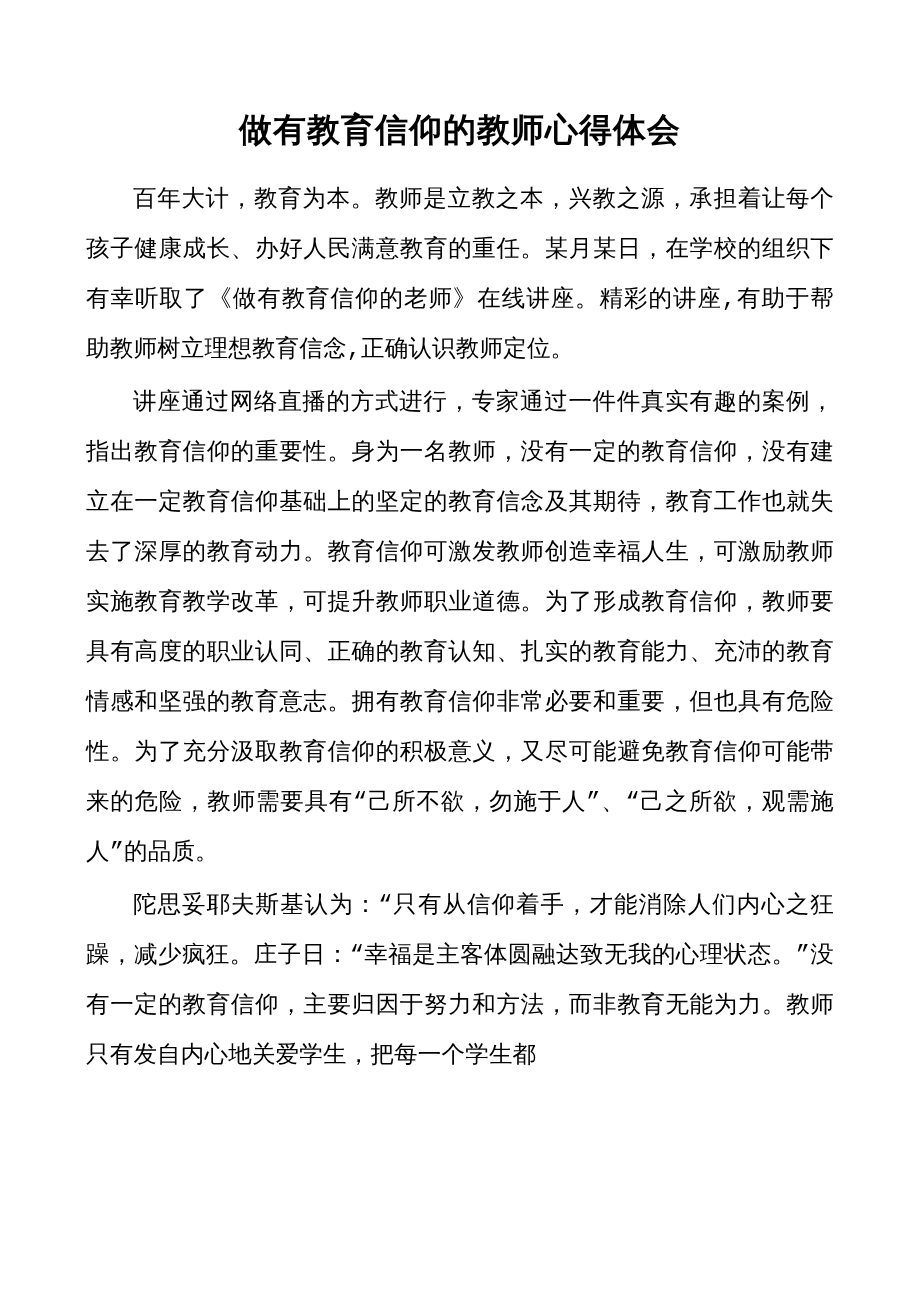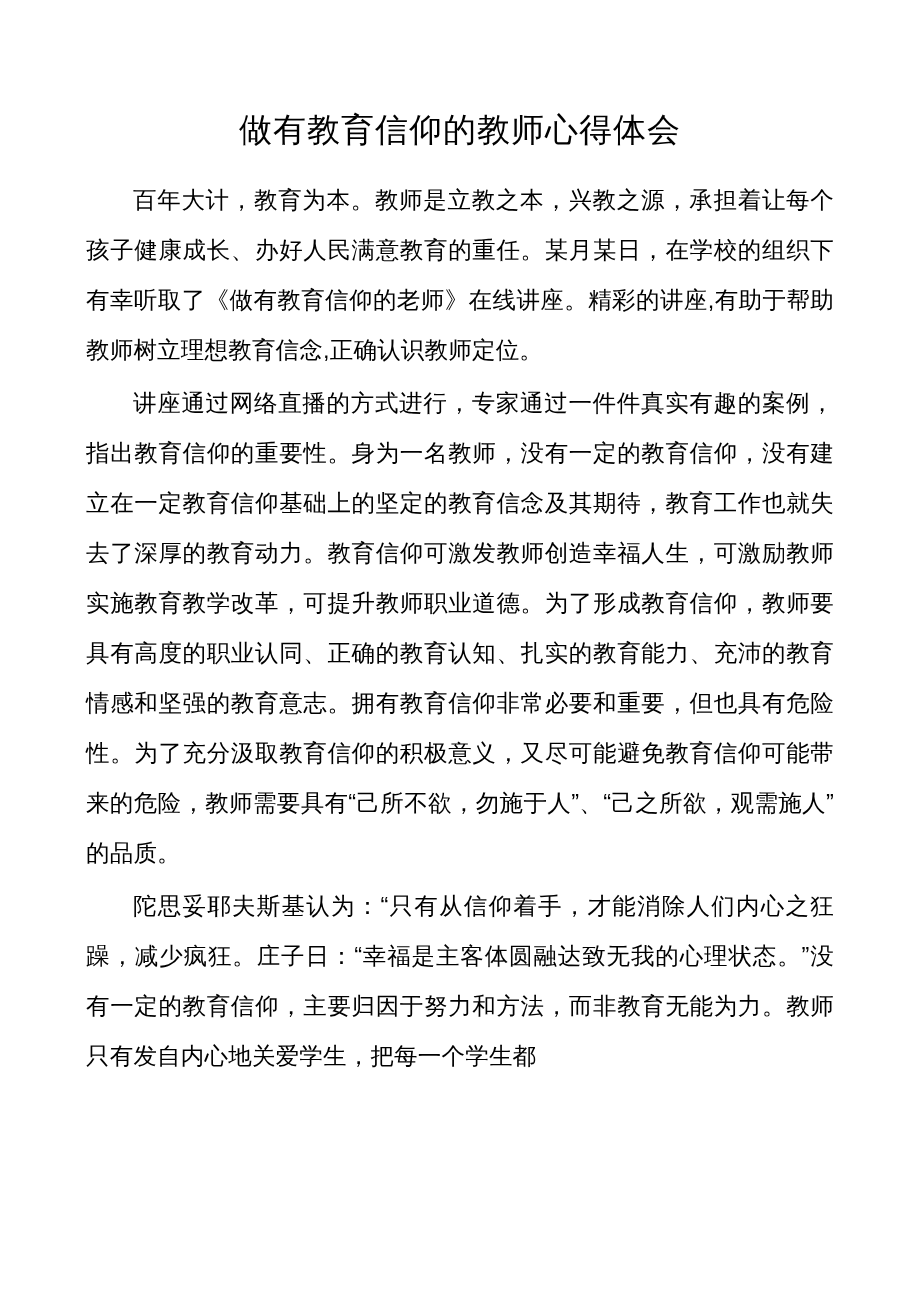"做有教育信仰的教师心得体会" .doc-title { font-weight: normal -> bold }
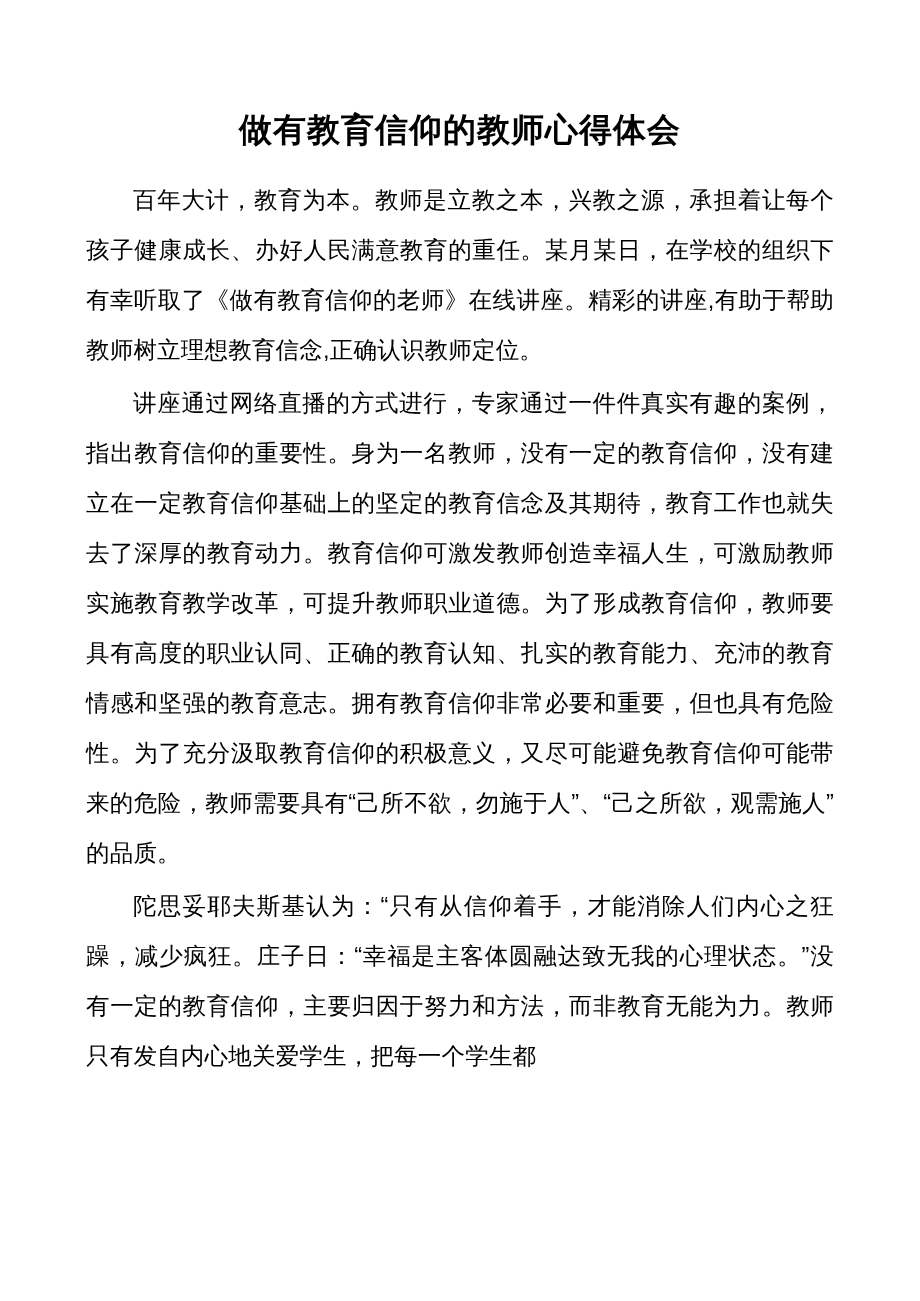"百年大计，教育为本。教师是立教之本，兴教之源，承担着让每个孩子健康成长、办好人民" .para { font-family: Liberation Sans, sans-serif -> Liberation Mono, monospace }
